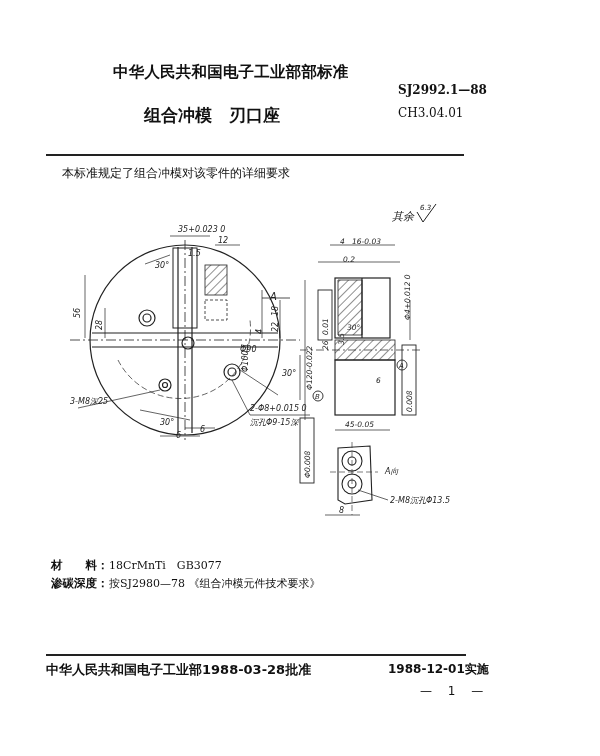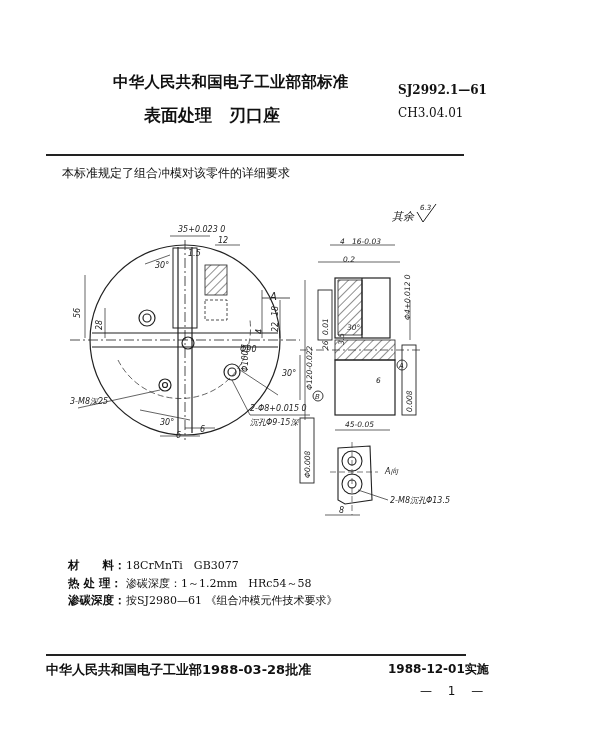"中华人民共和国电子工业部部标准" .org { top: 72px -> 62px }
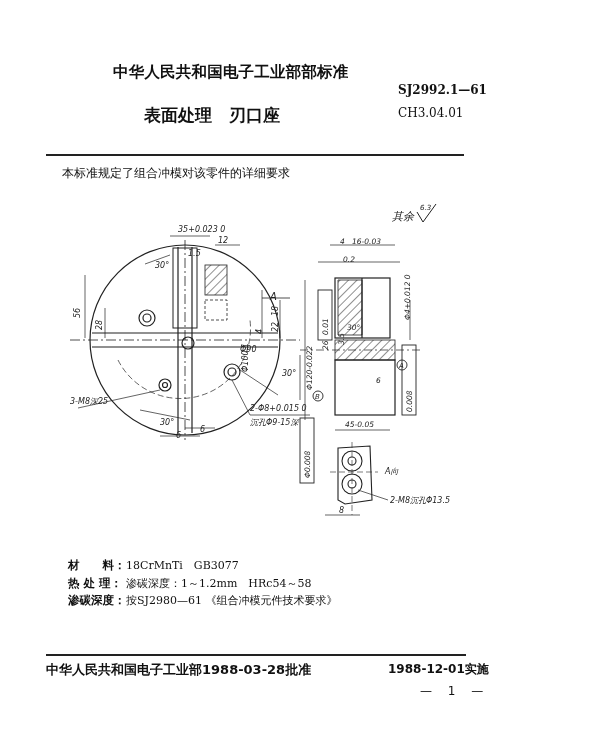"SJ2992.1—61" div.abs { text: 61 -> 88 }
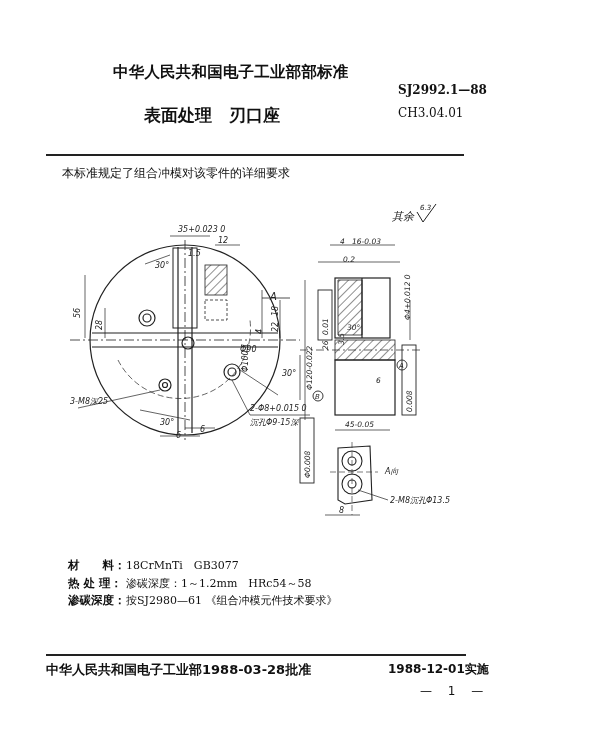"表面处理 刃口座" div.abs { text: 表面处理 -> 组合冲模 }
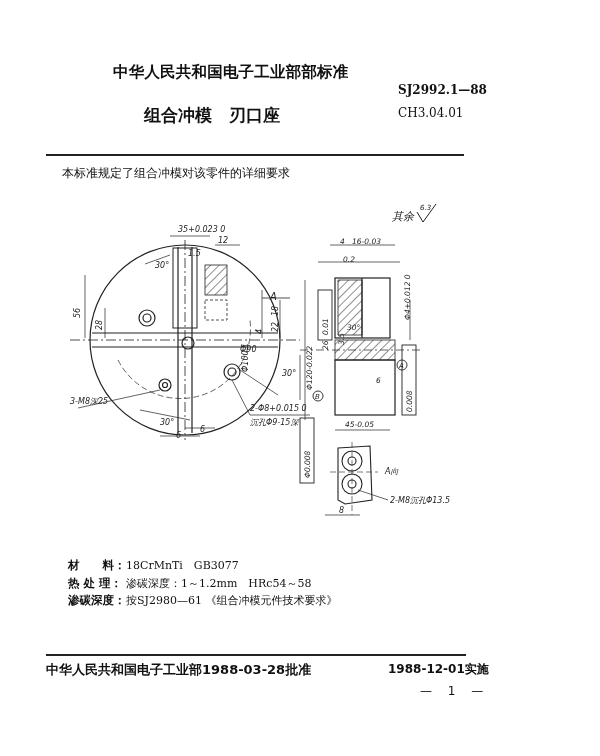"材 料：18CrMnTi GB3077" .specs { left: 68px -> 51px }
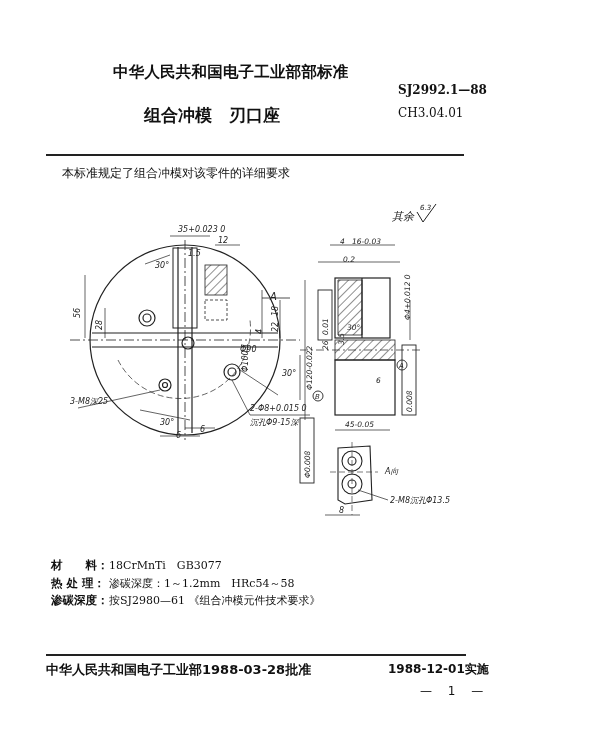"热 处 理： 渗碳深度：1～1.2mm HRc54～58" div.spec-row { html: <div> <span>热 处 理：</span><span>渗碳深度：1～1.2mm HRc54～58</span> </div> -> none }
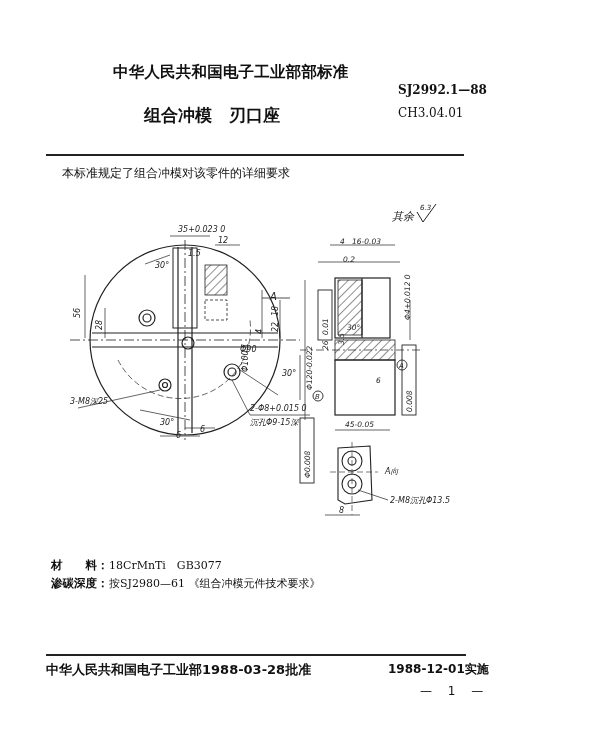"按SJ2980—61 《组合冲模元件技术要求》" span.spec-value { text: 61 -> 78 }
